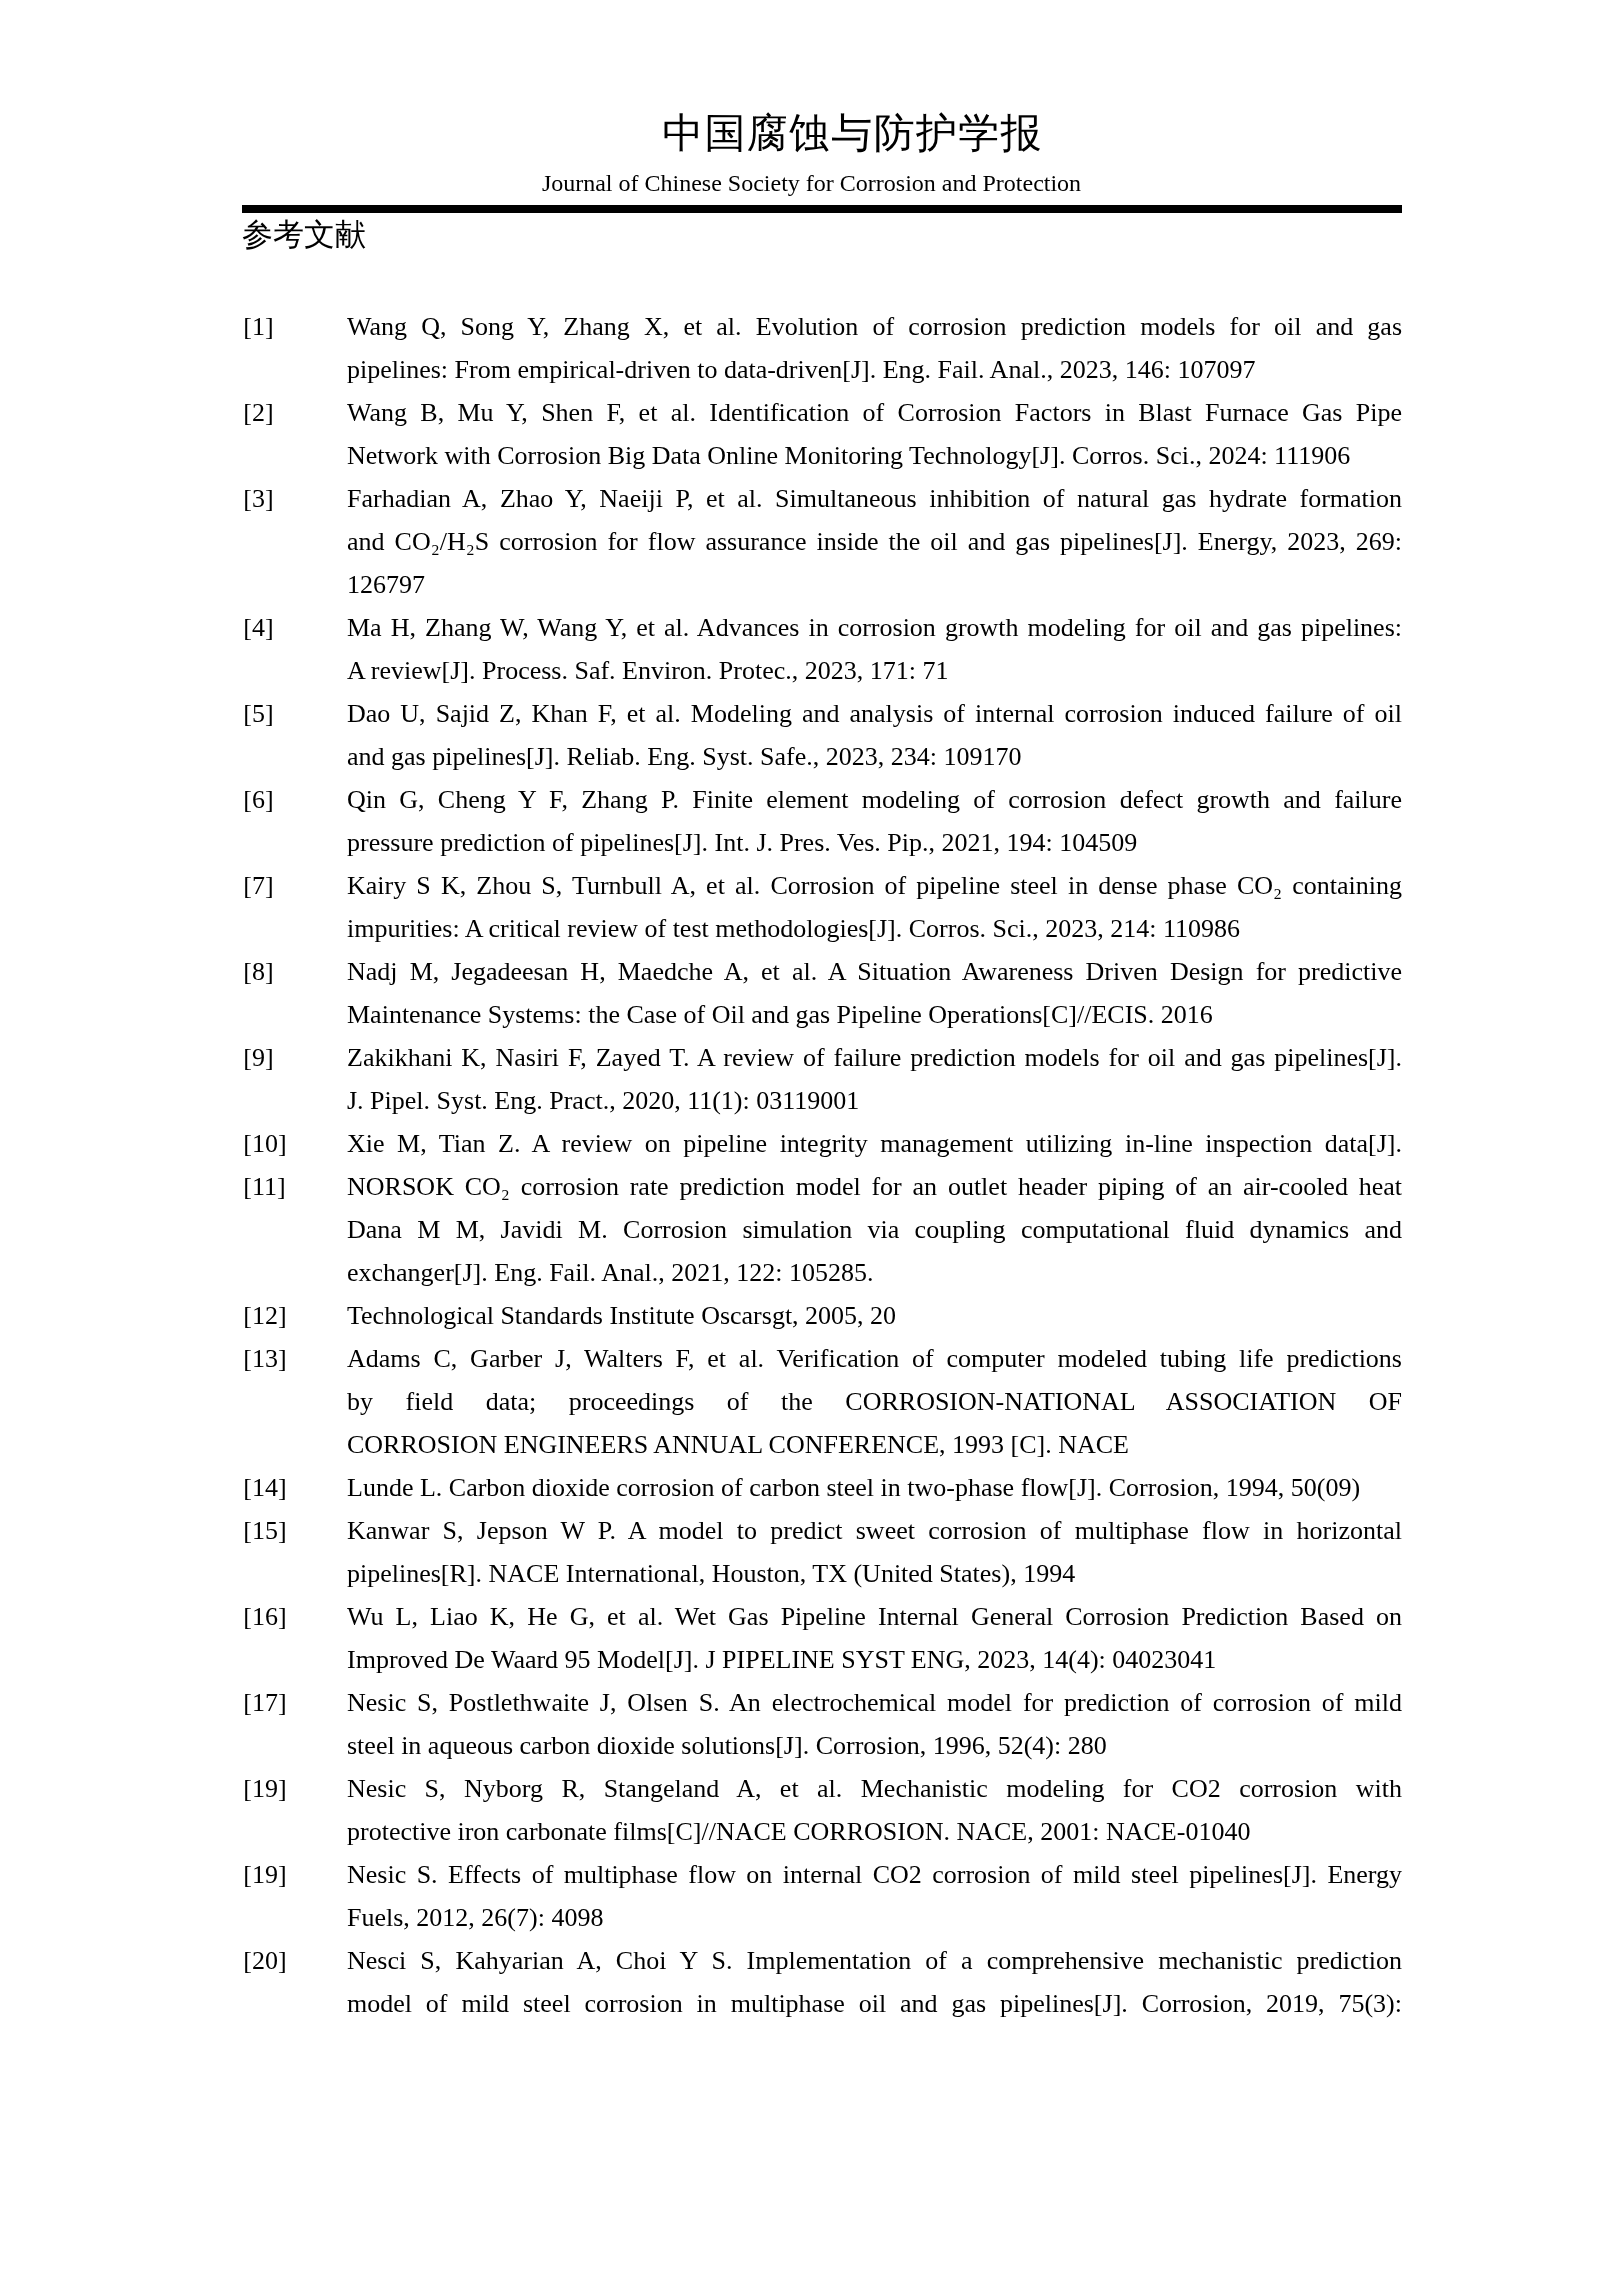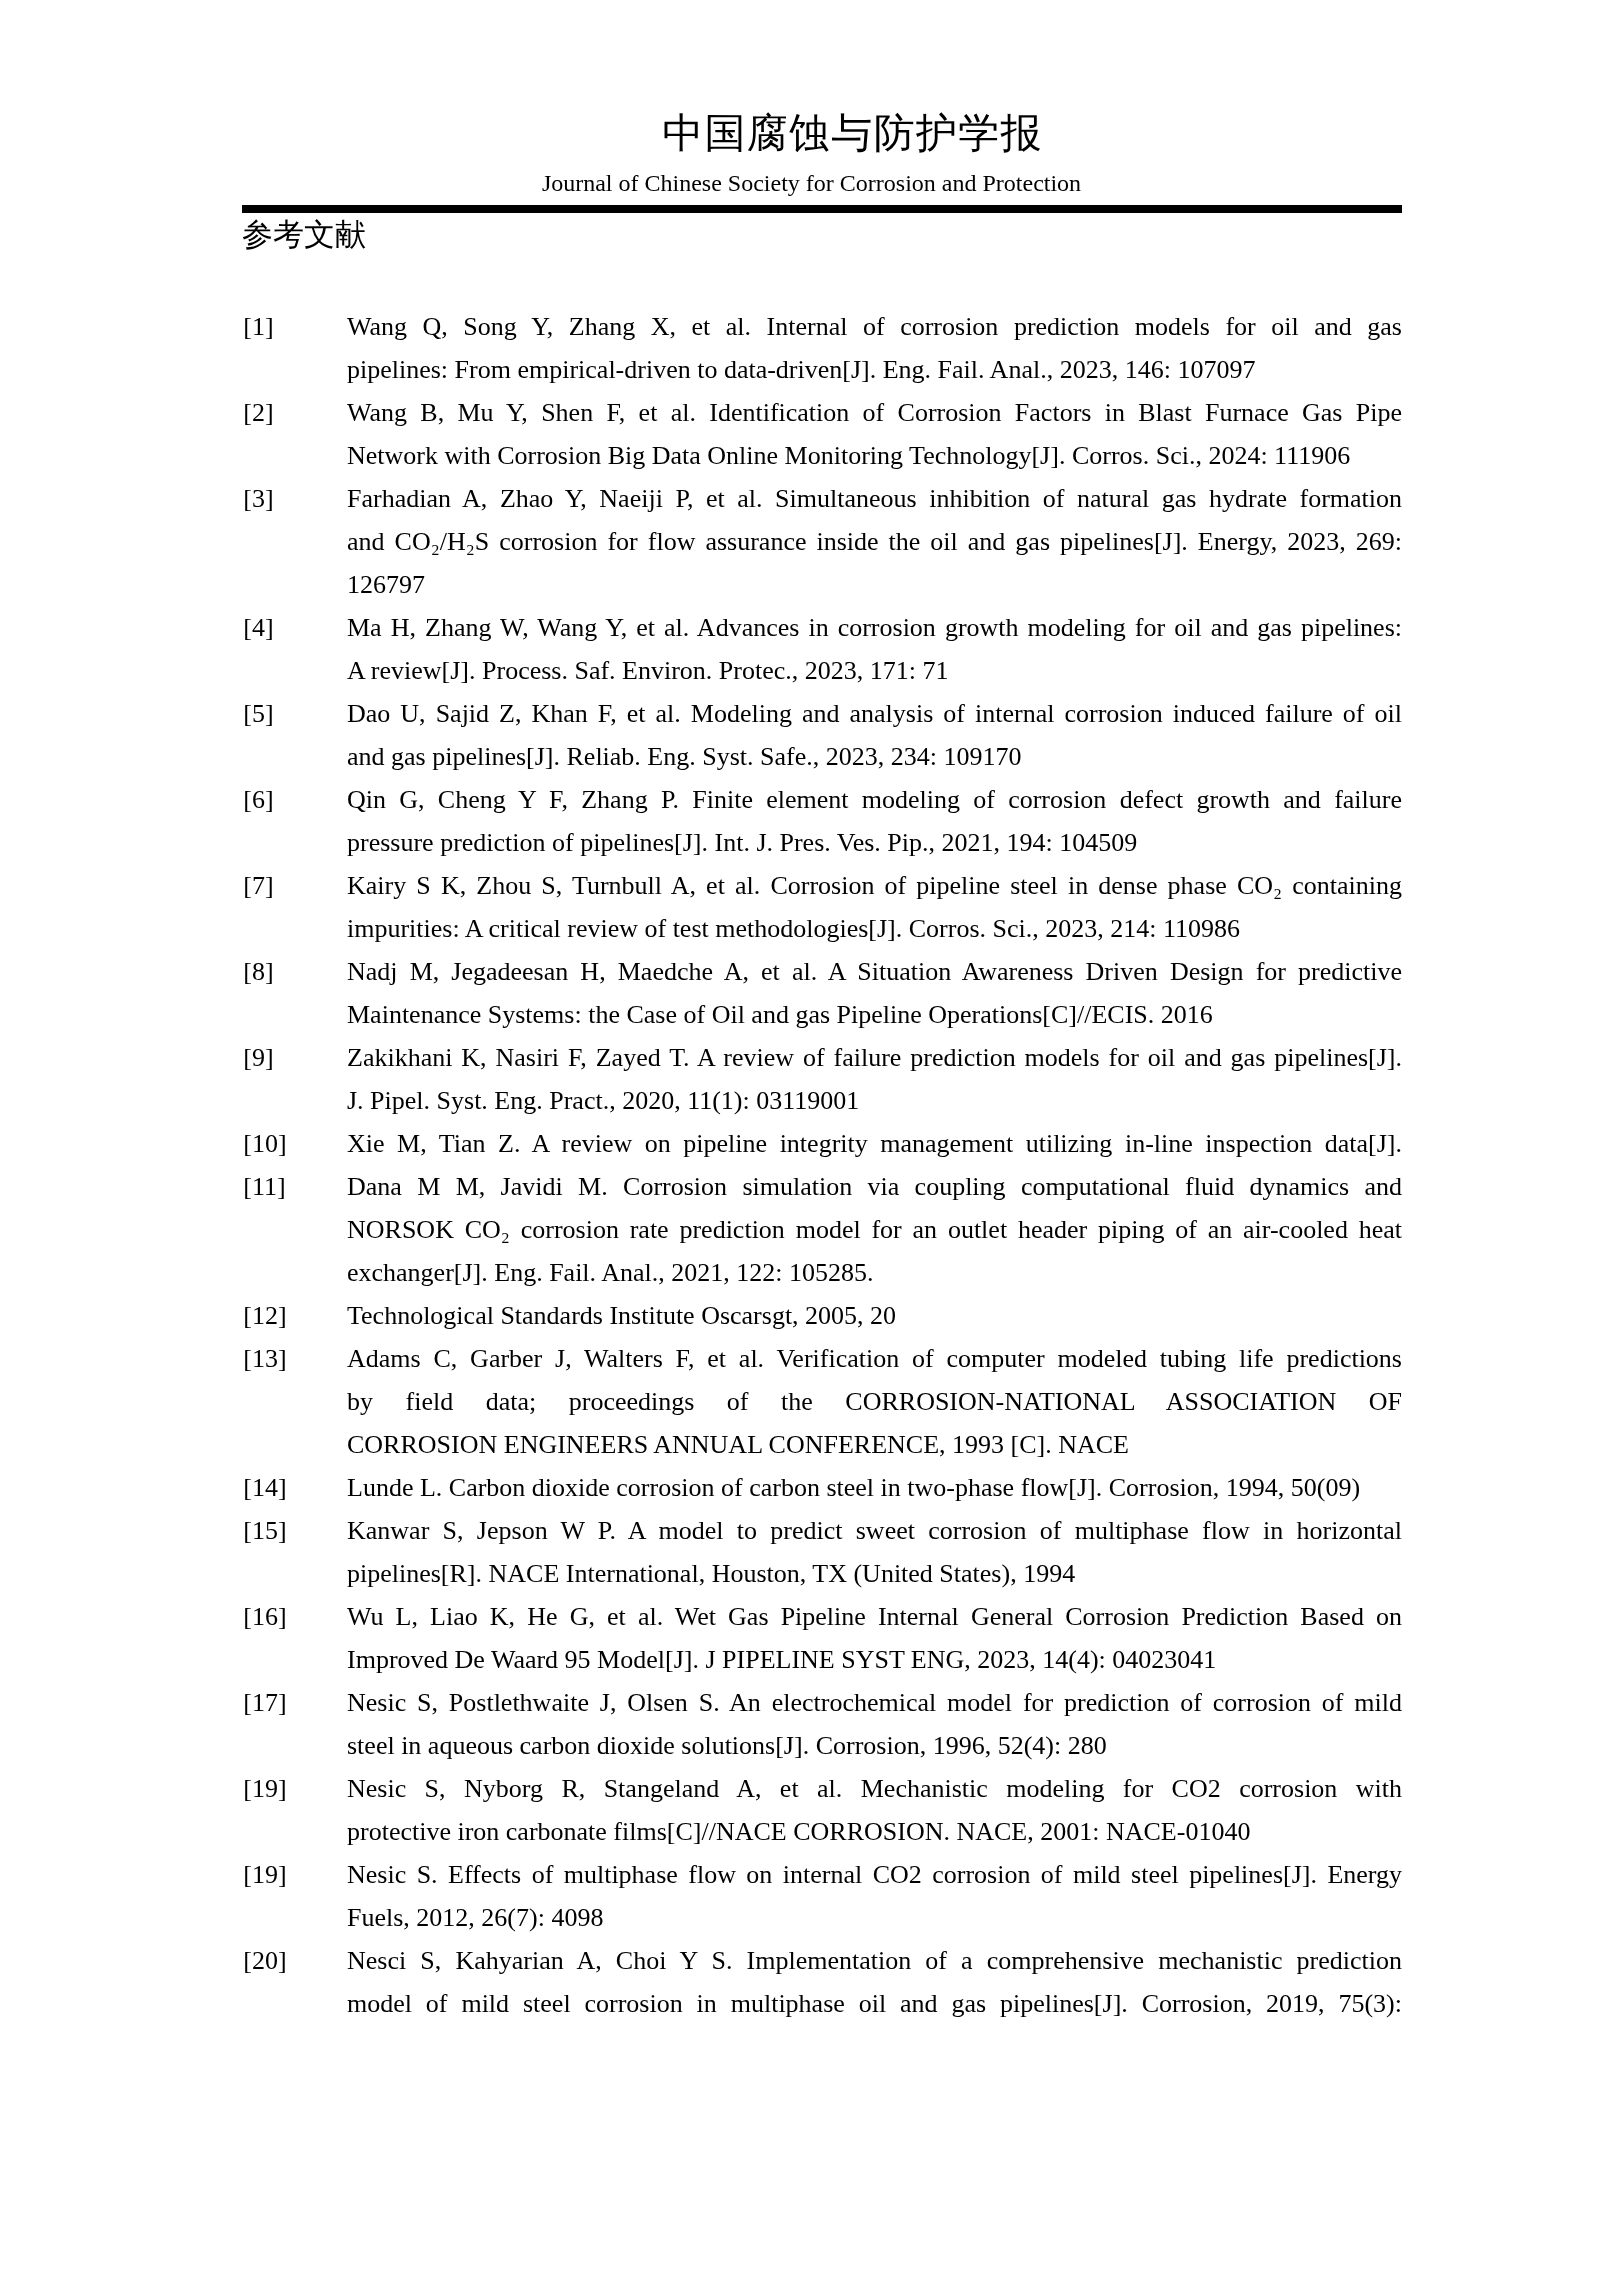"Wang Q, Song Y, Zhang" div.ref-line { text: Internal -> Evolution }
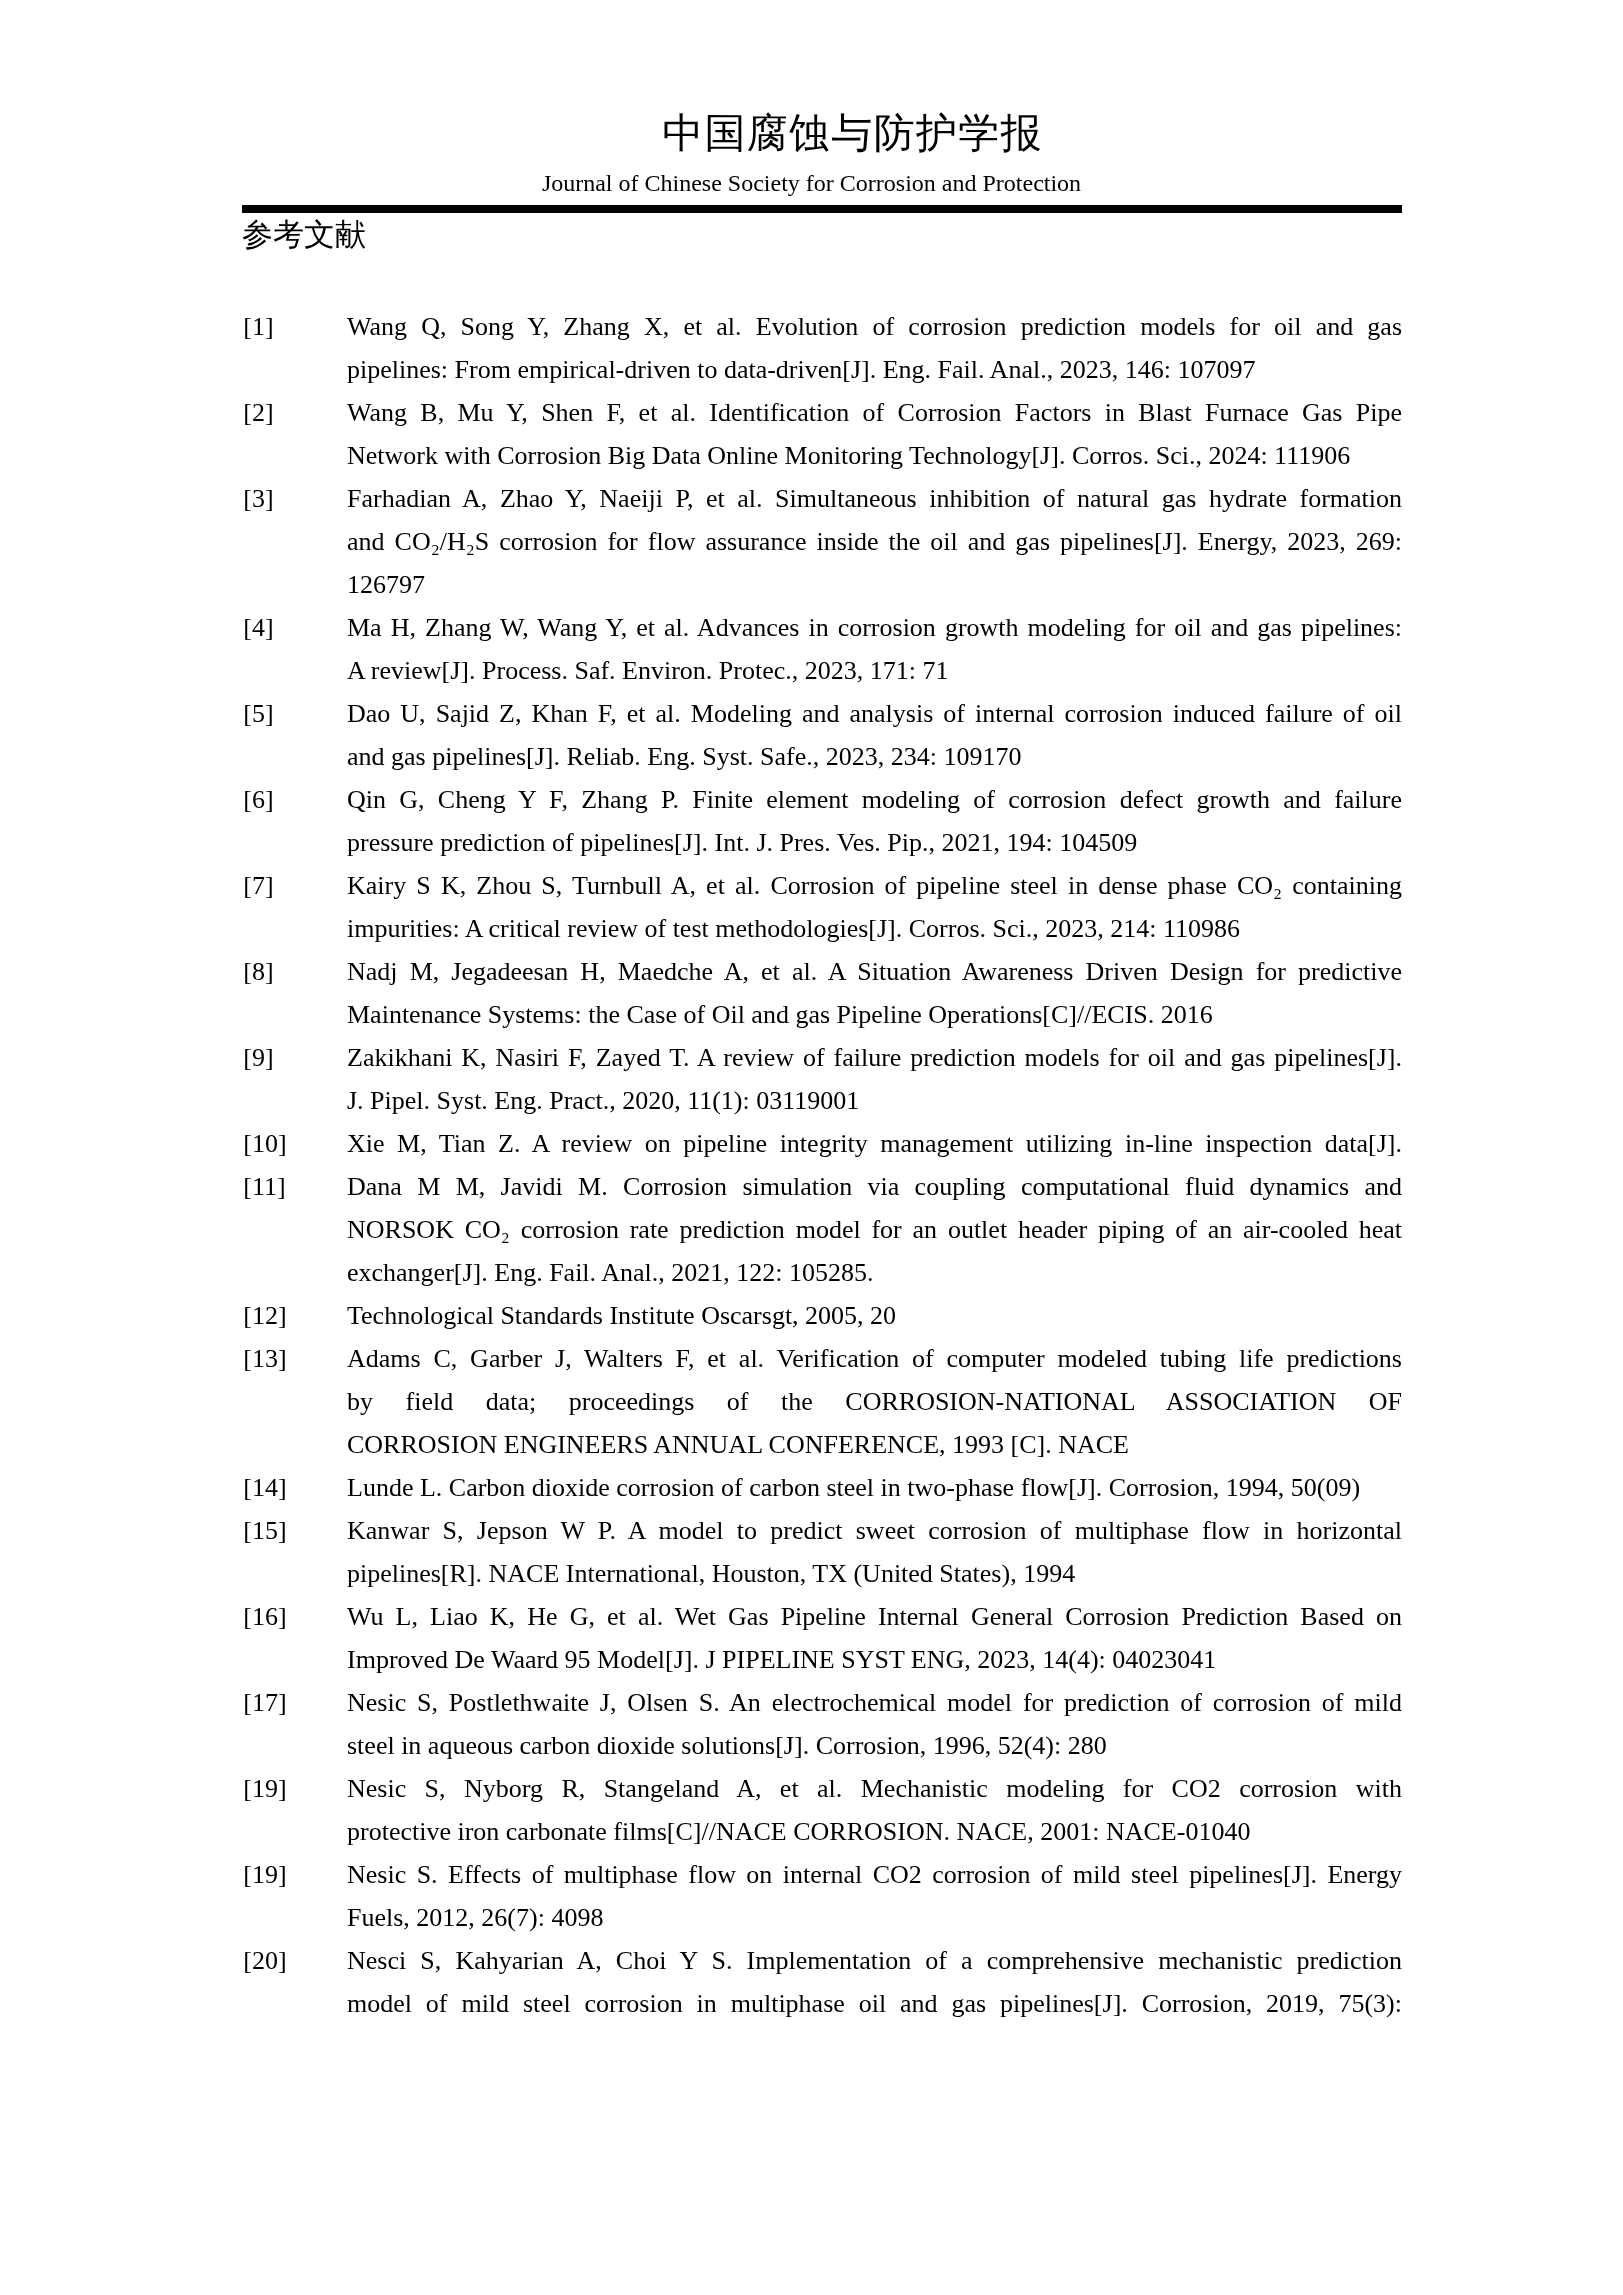"Dana M M, Javidi M." div.ref-line { order: before "NORSOK CO₂ corrosion rate prediction" -> after "NORSOK CO₂ corrosion rate prediction" }
